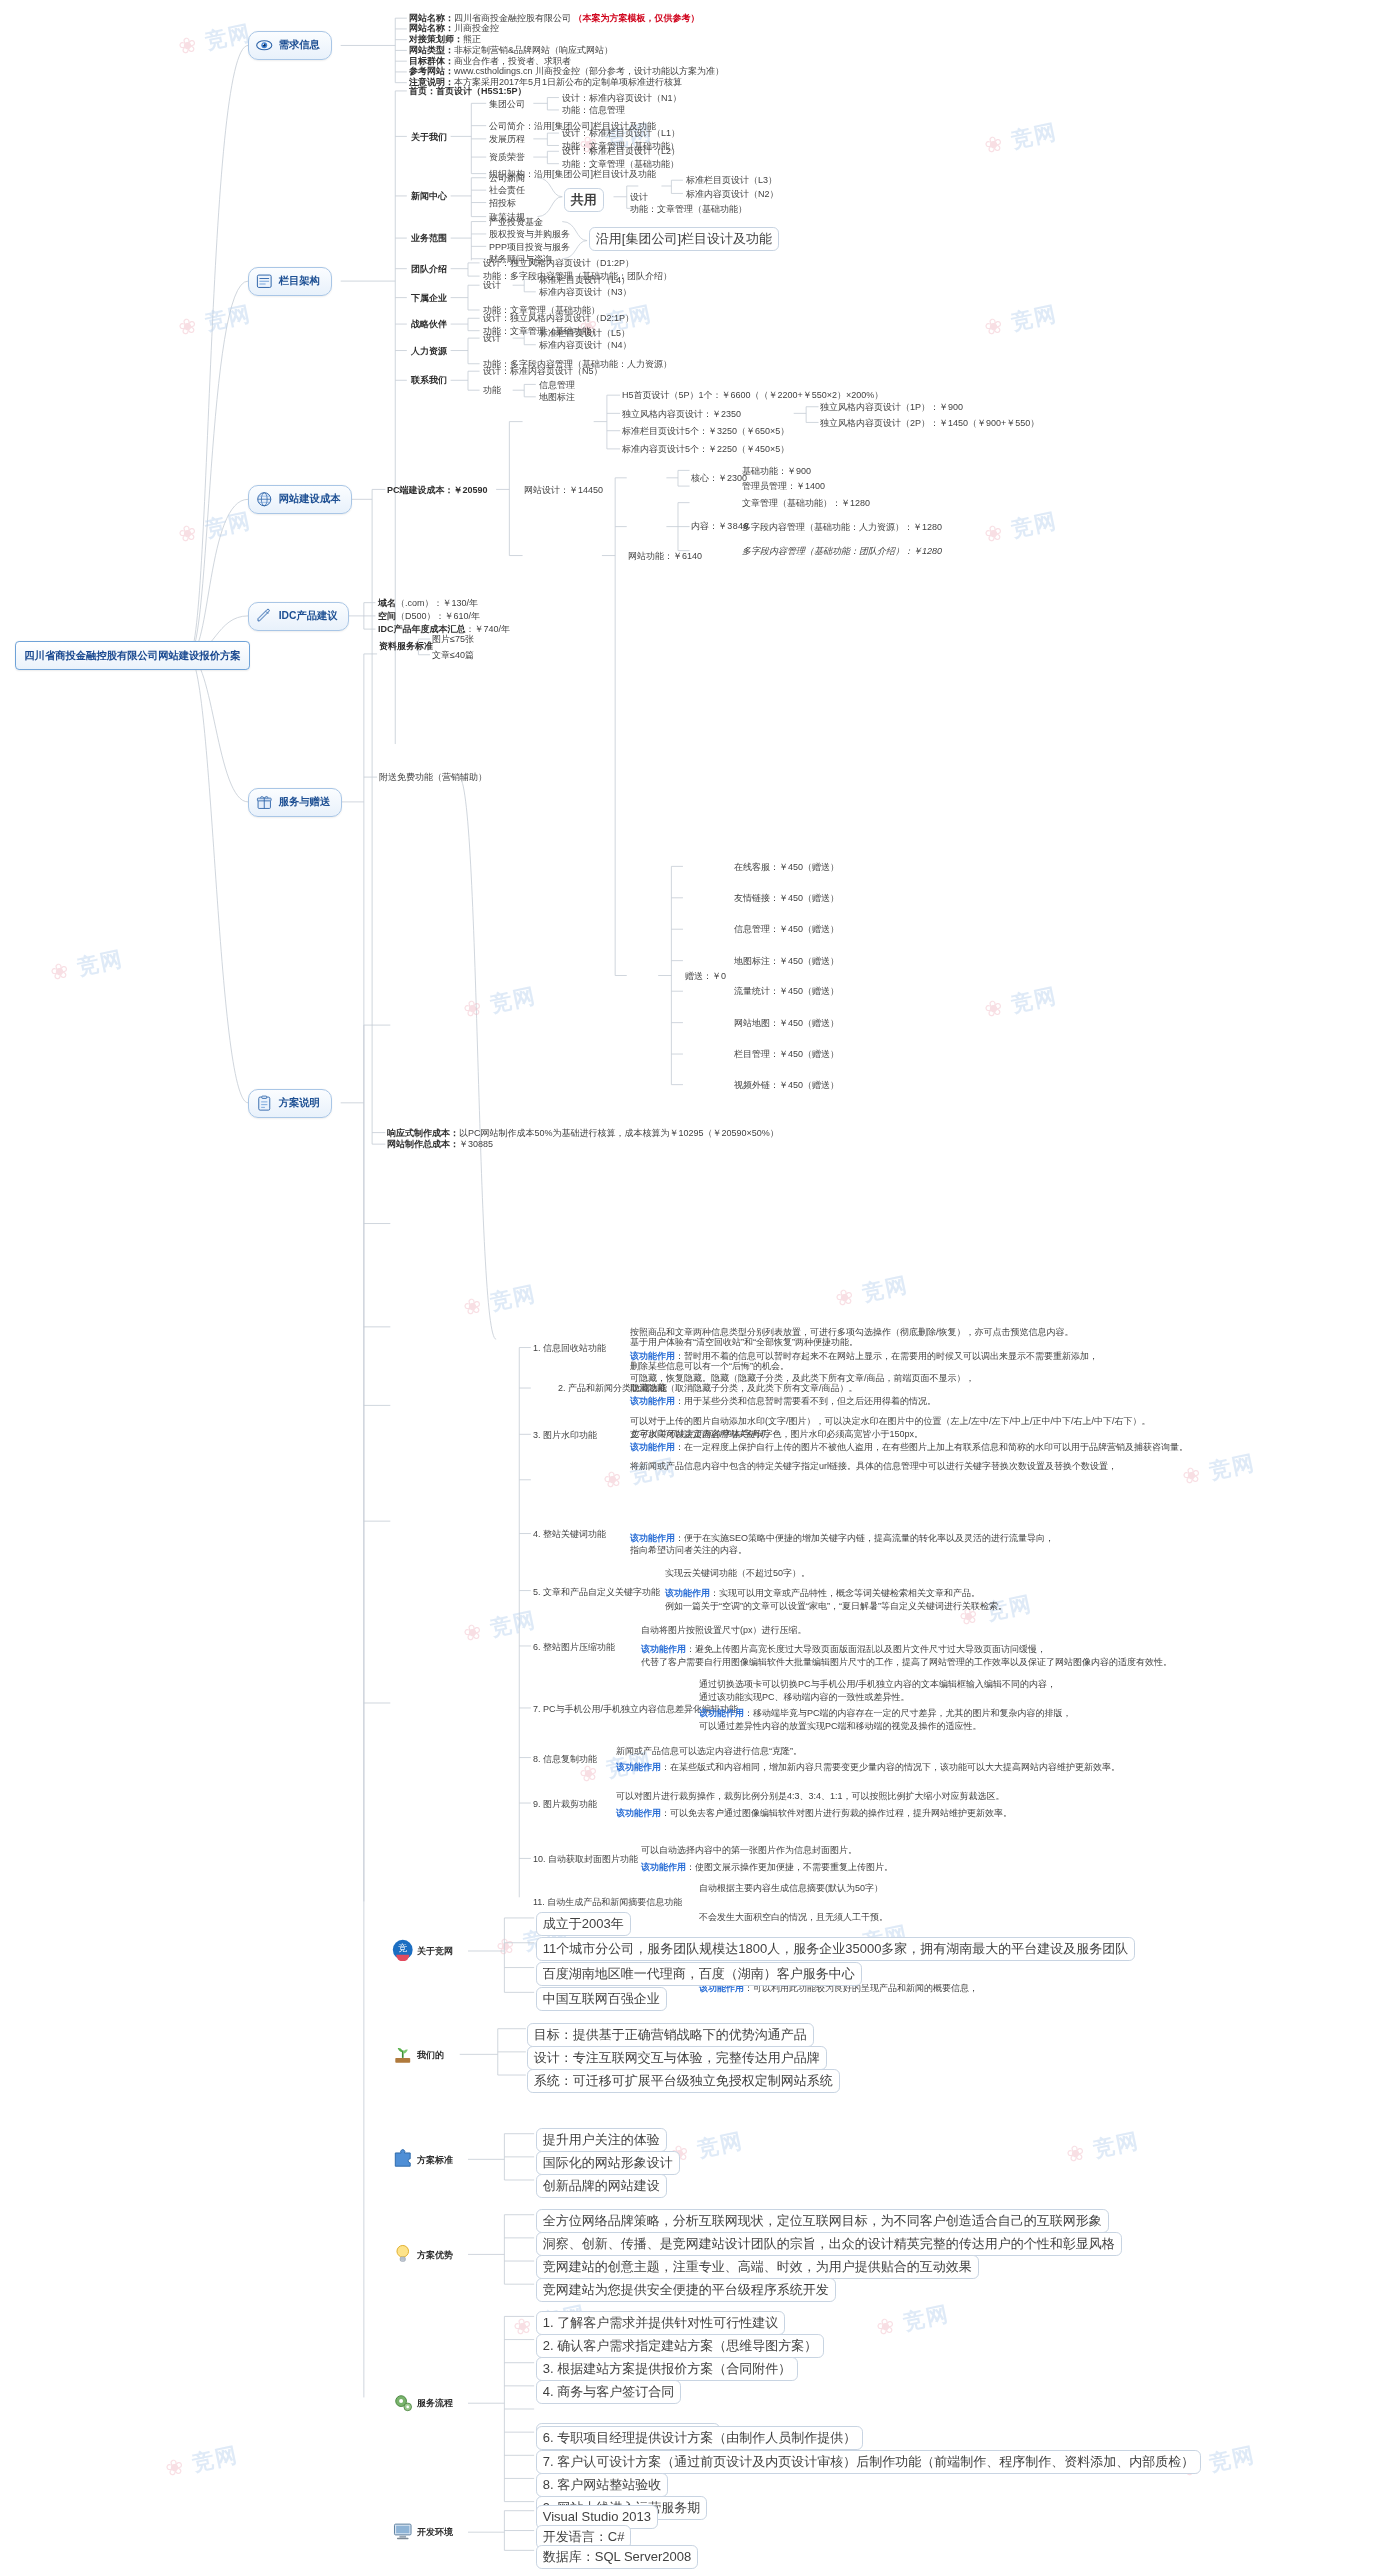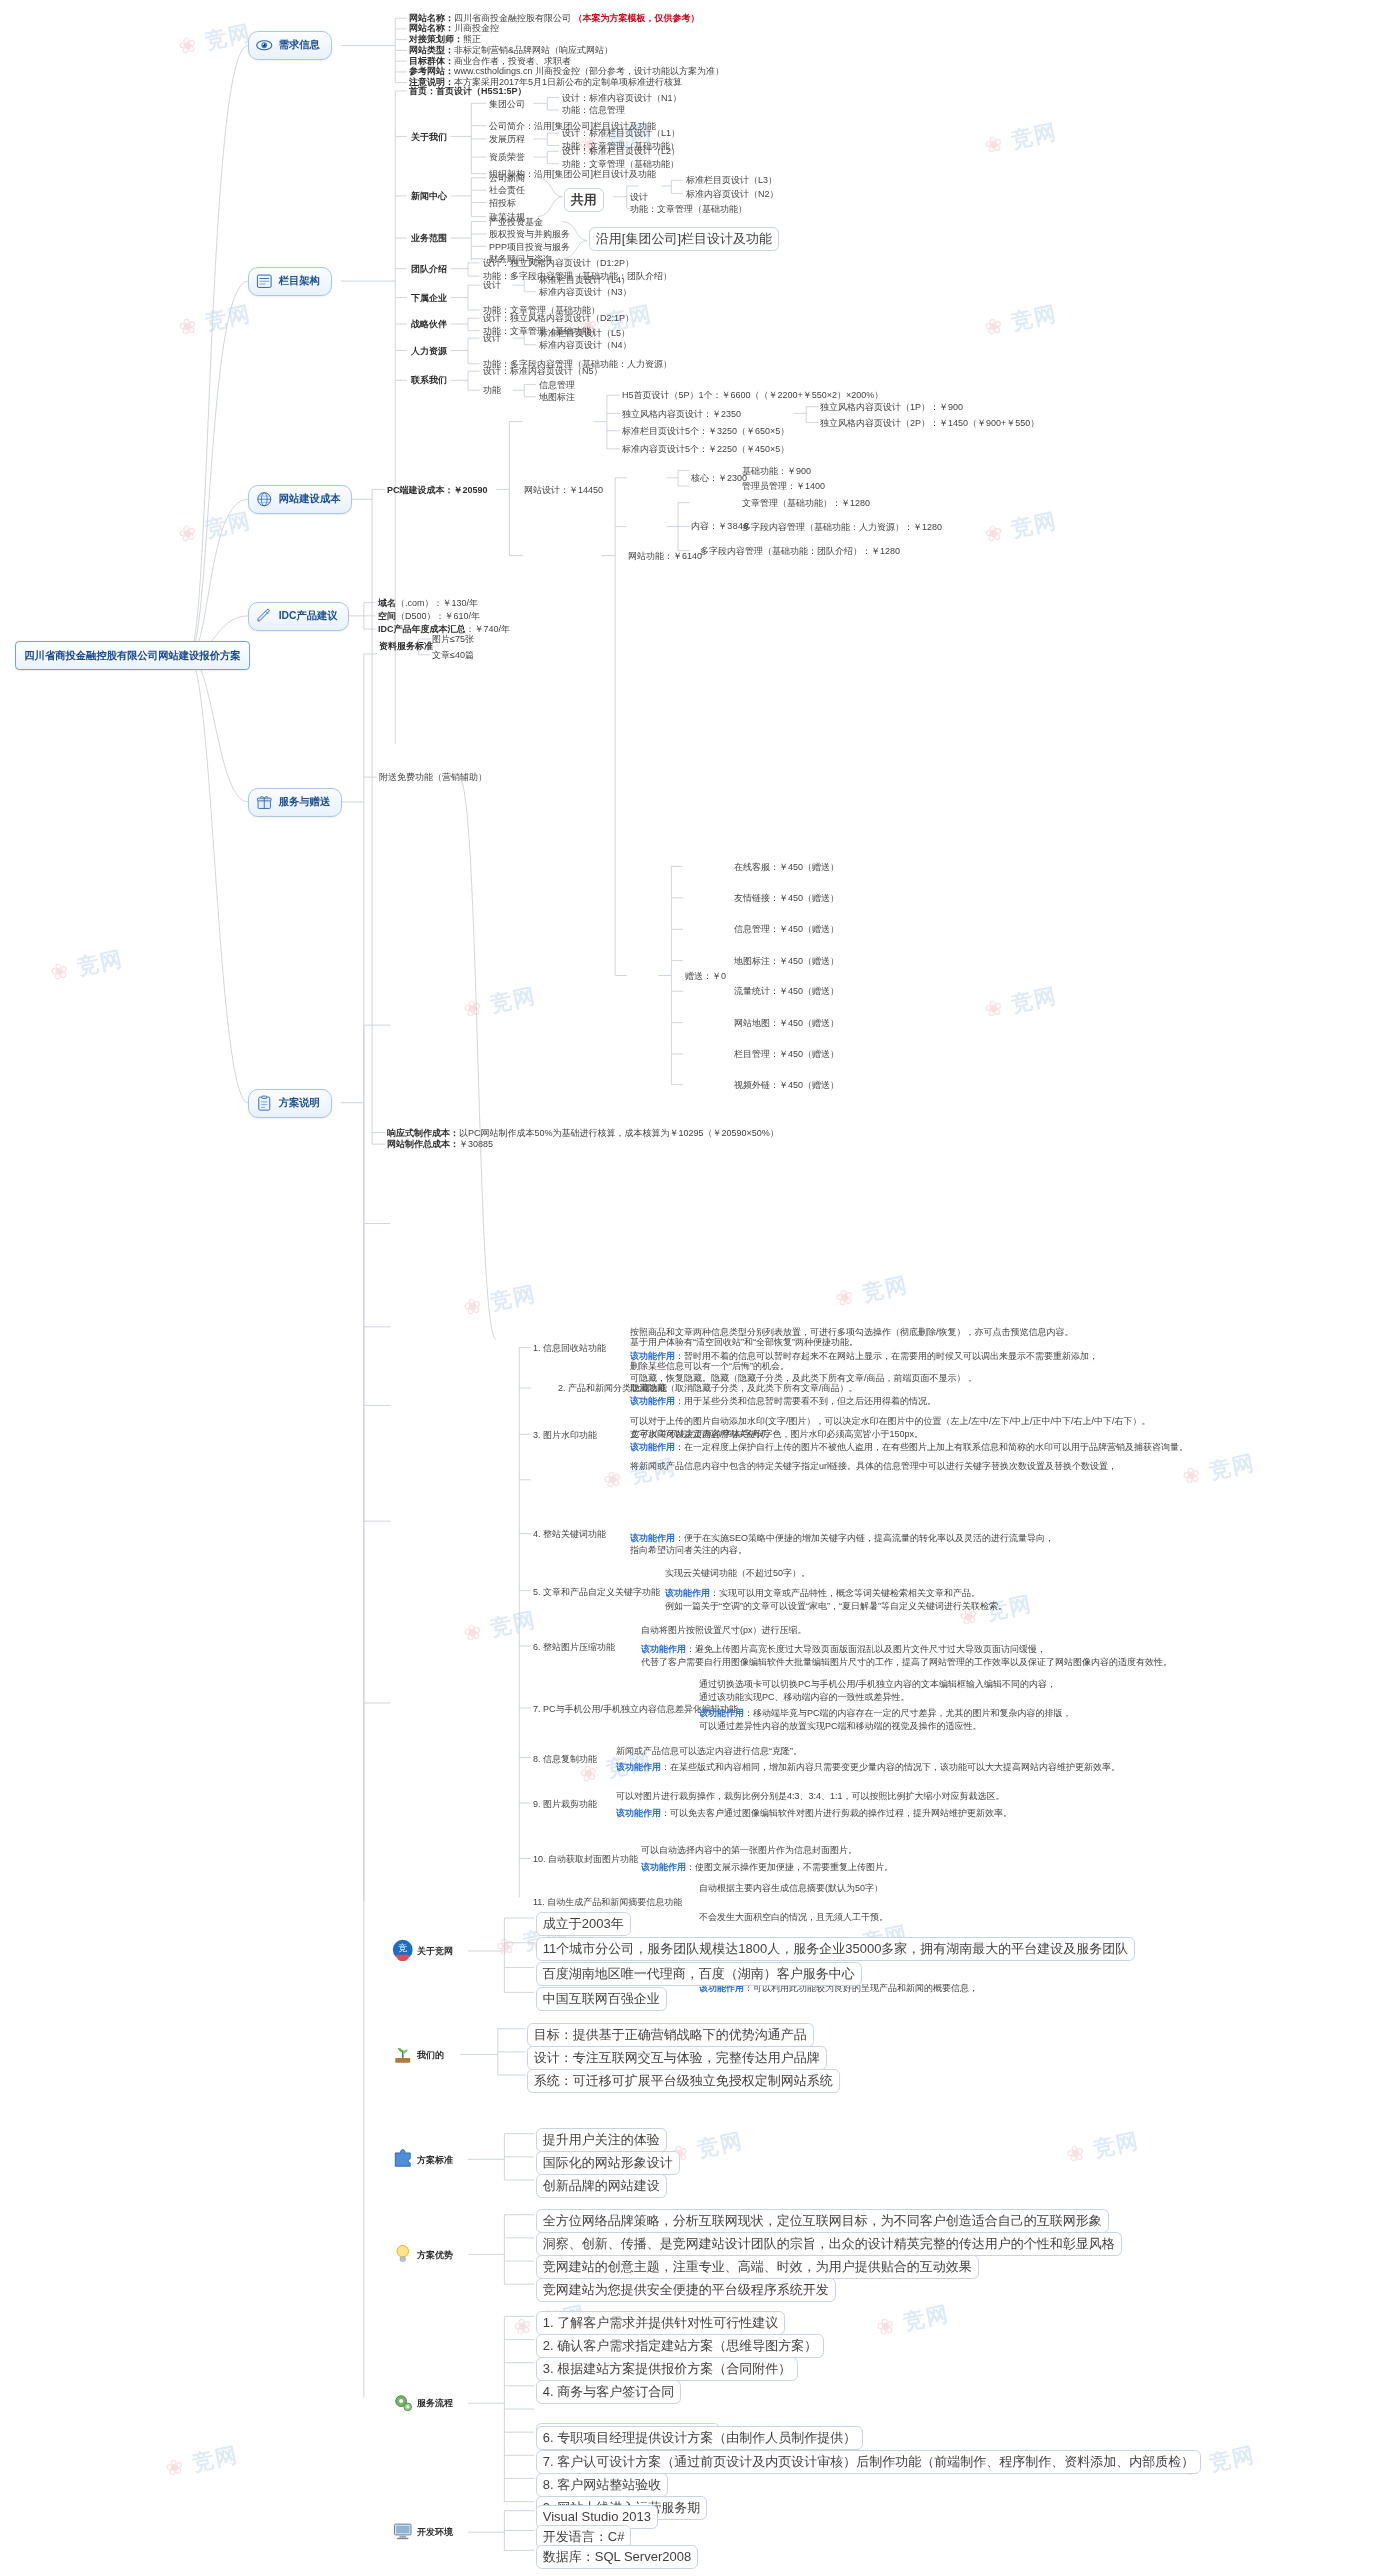"多字段内容管理（基础功能：团队介绍）：￥1280" div.node { font-style: none -> italic; left: 700px -> 742px }
